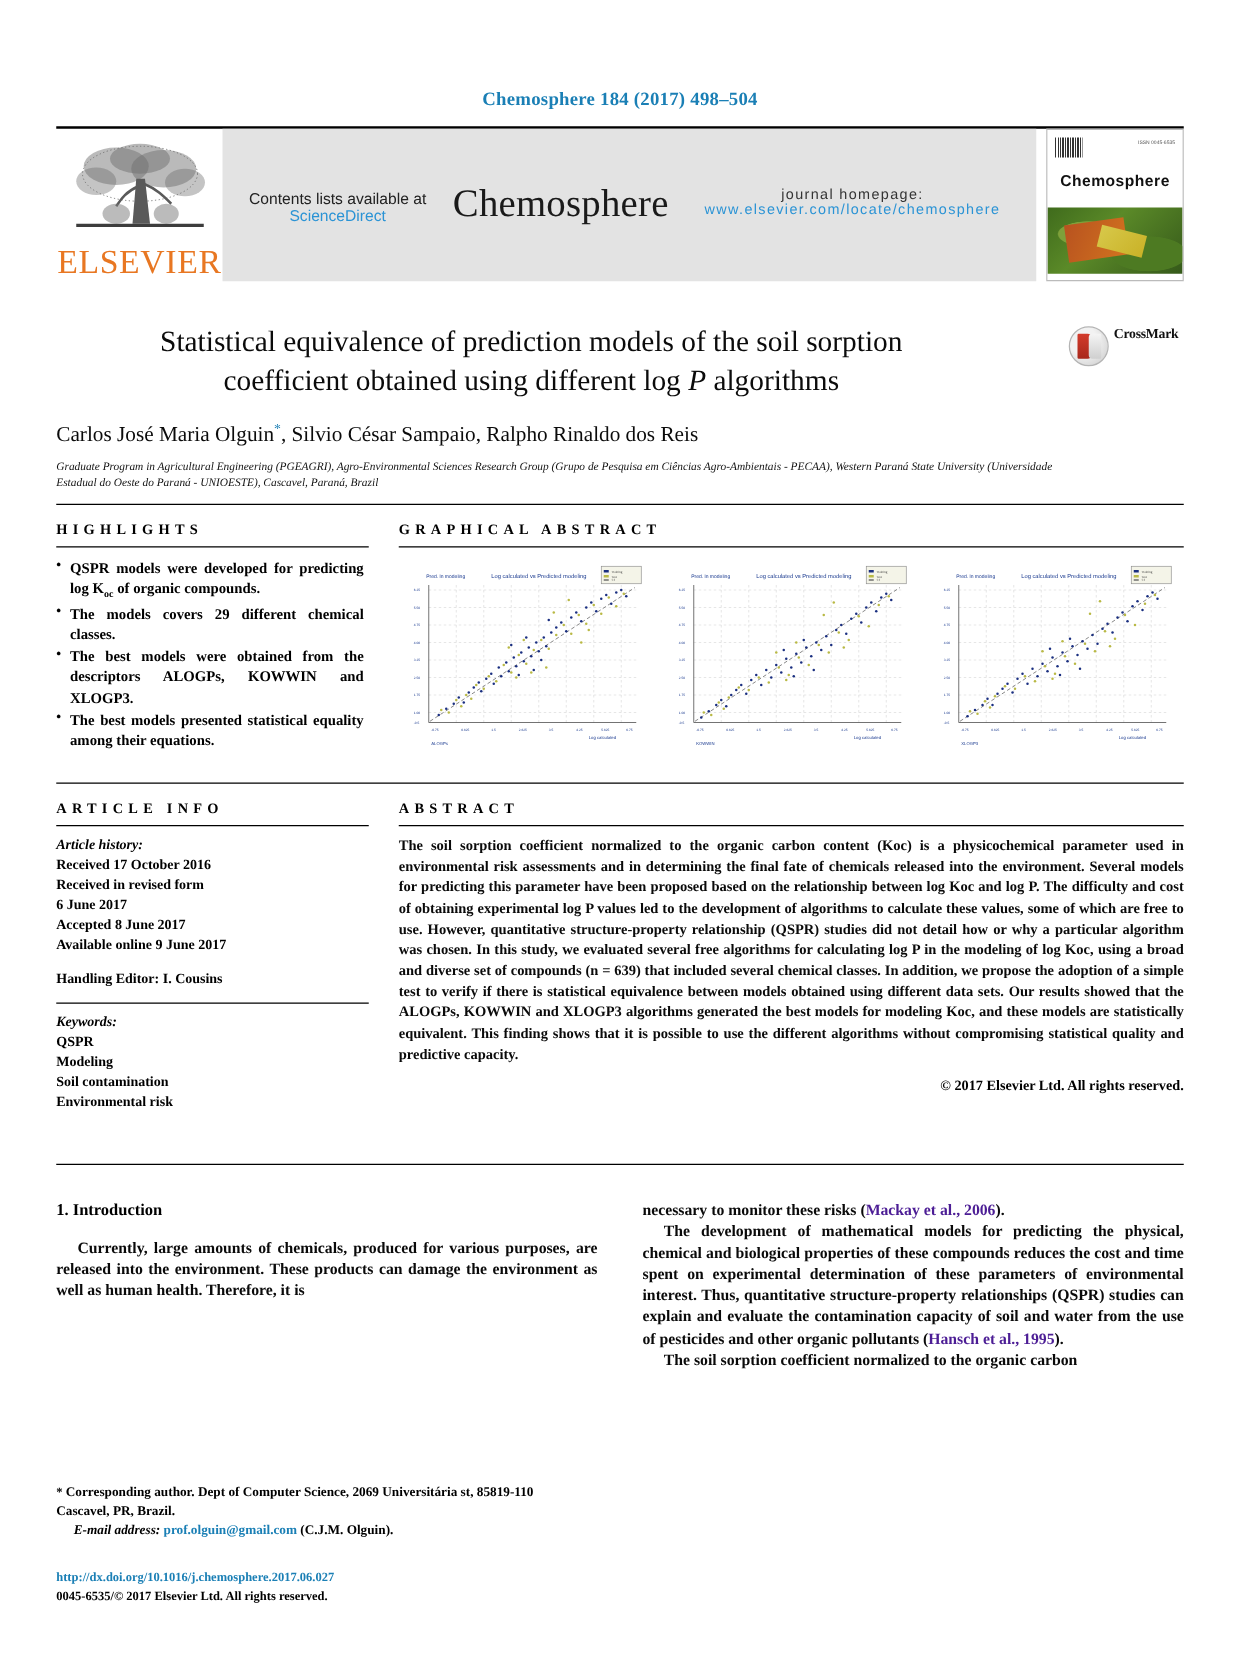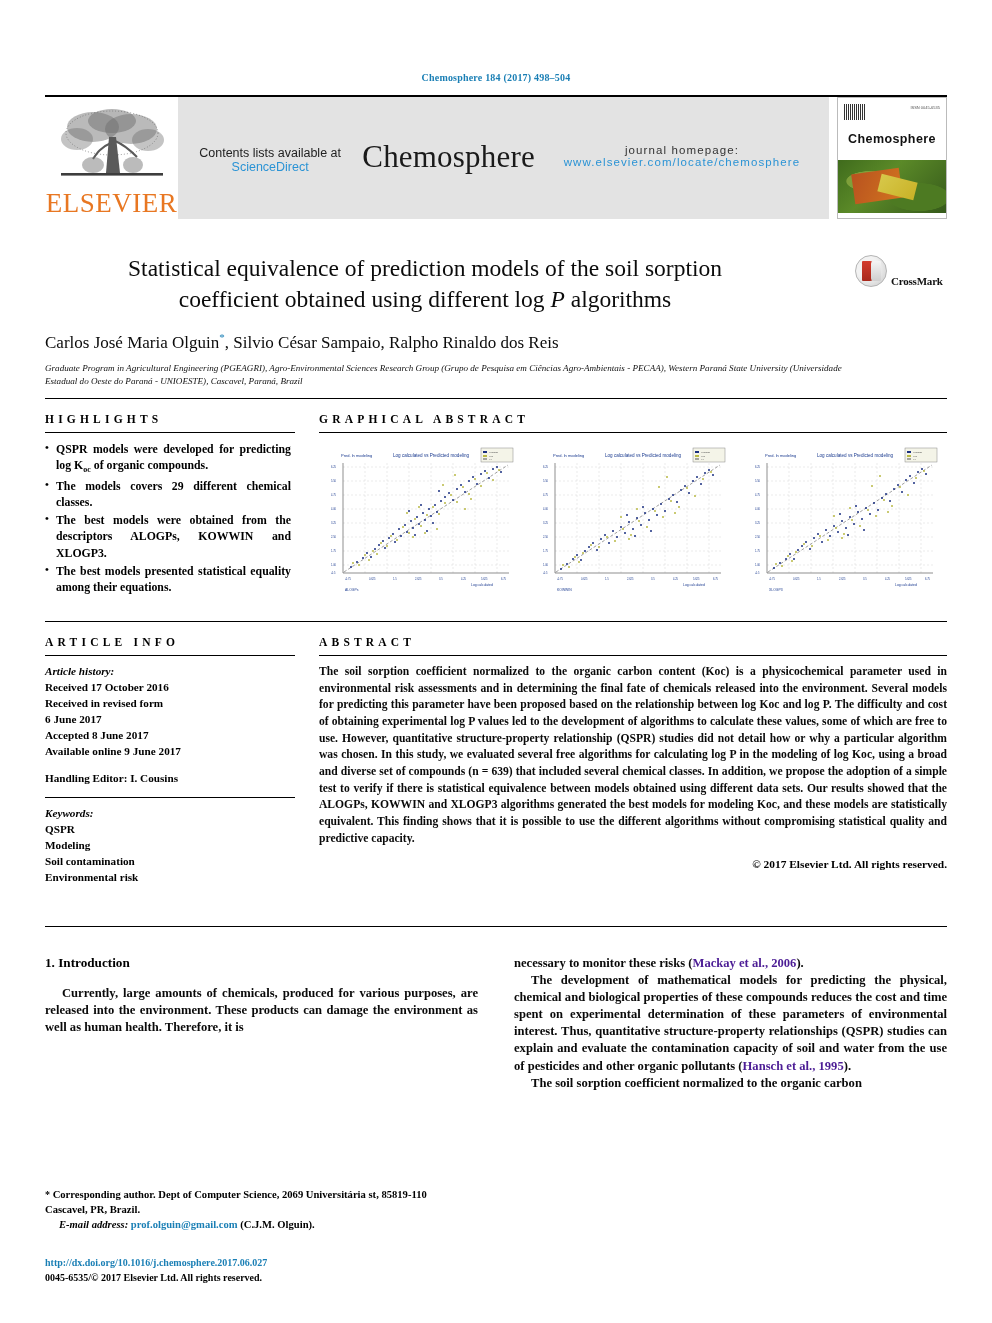"Chemosphere 184 (2017) 498–504" .running-head { font-size: 10px -> 15px }
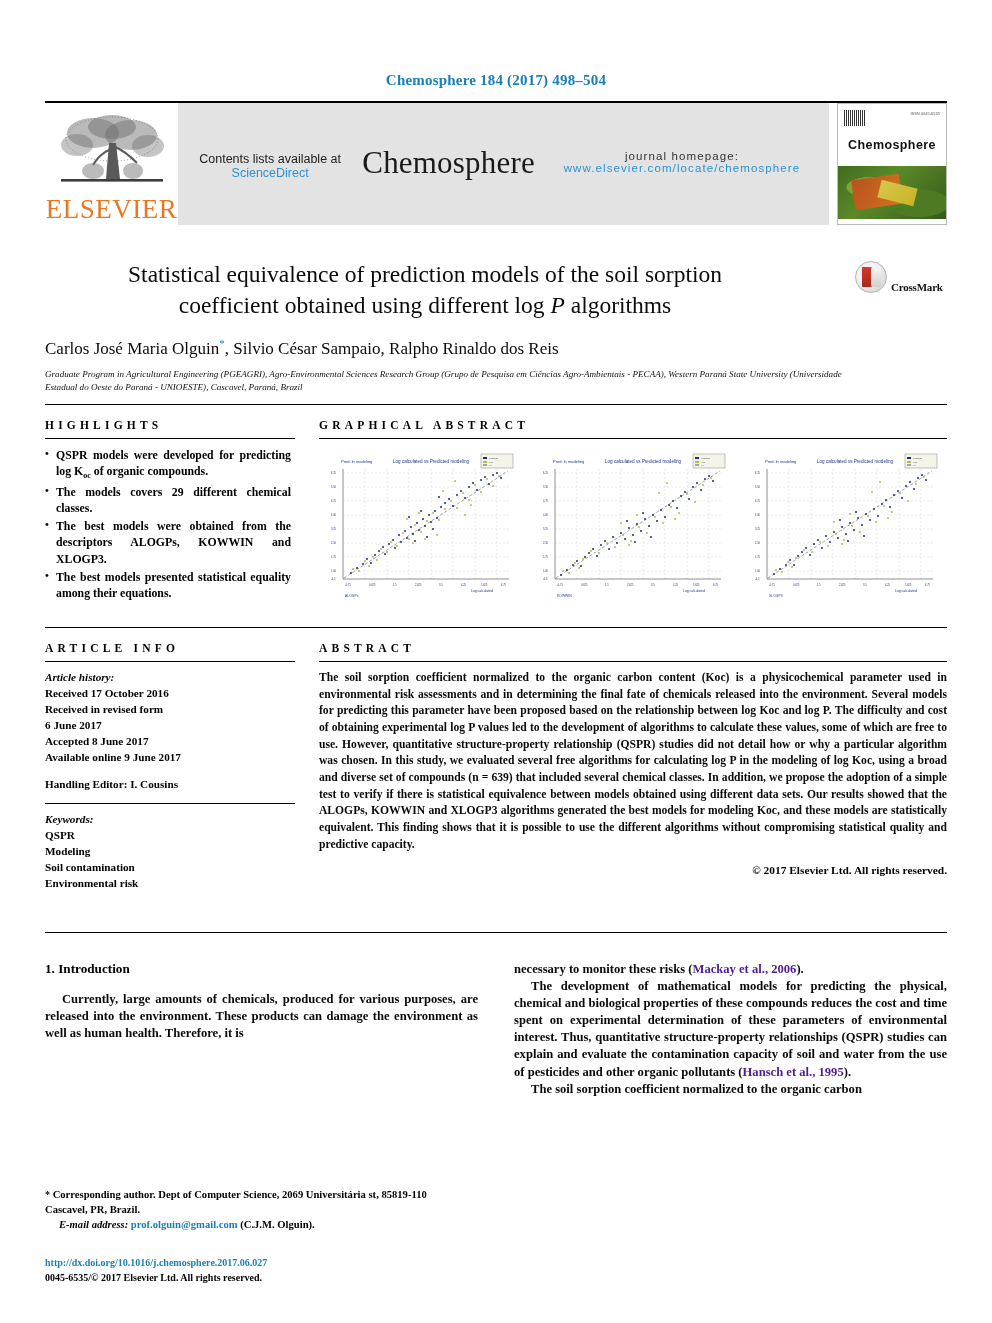"CrossMark" .crossmark { align-items: flex-end -> flex-start }
